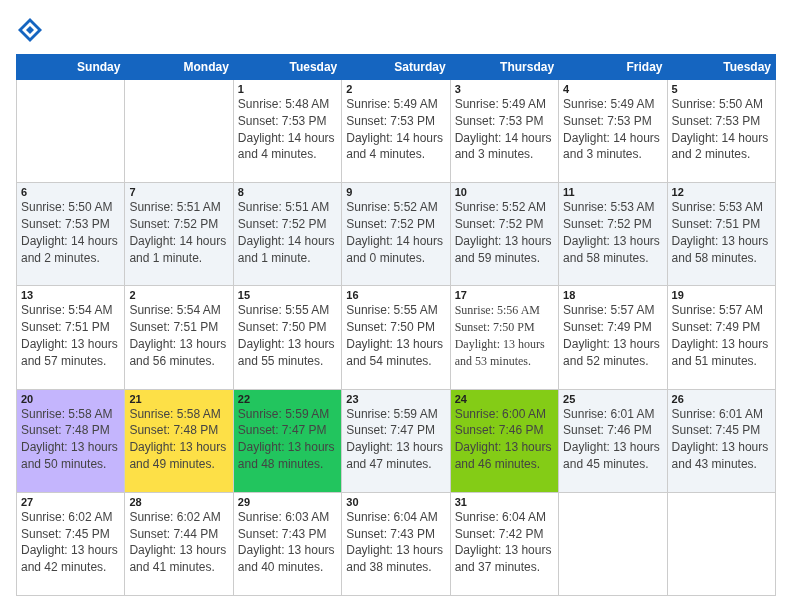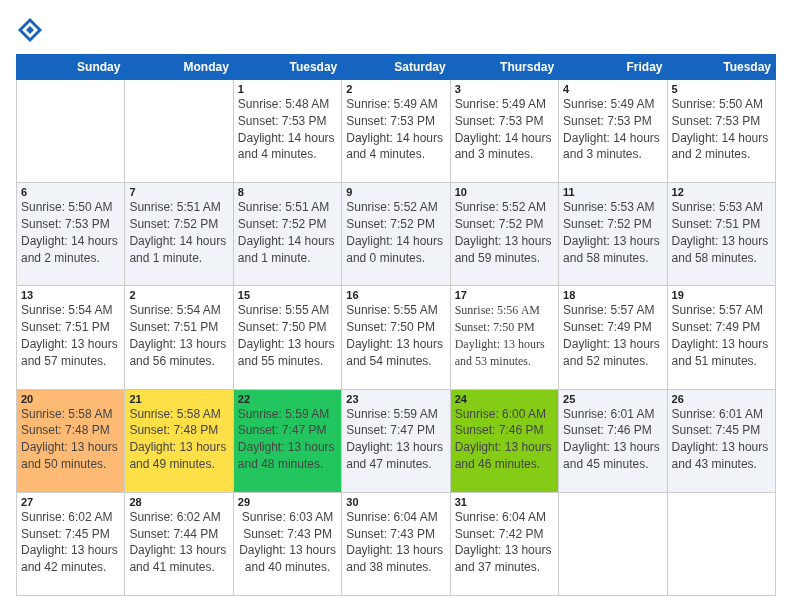"20" td { background: #fdba74 -> #c4b5fd }
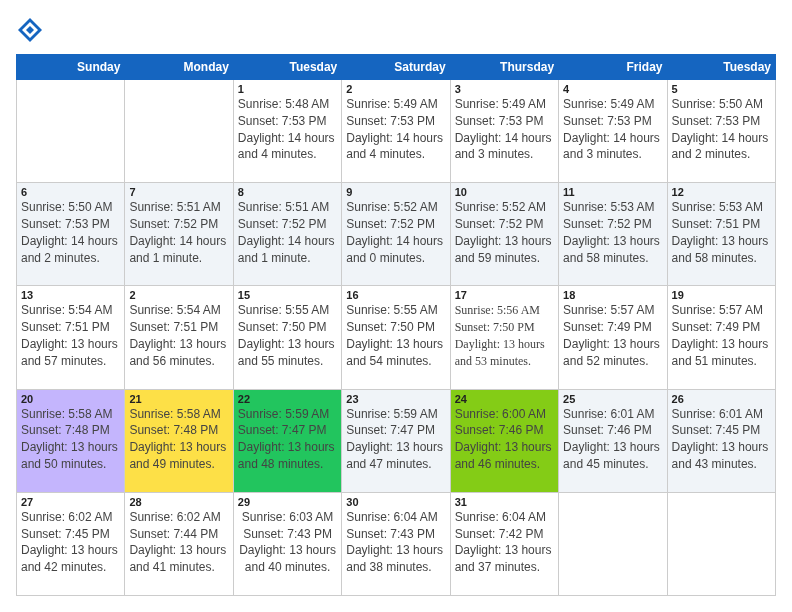"Sunrise: 6:03 AM" div.day-info { text-align: center -> none }
